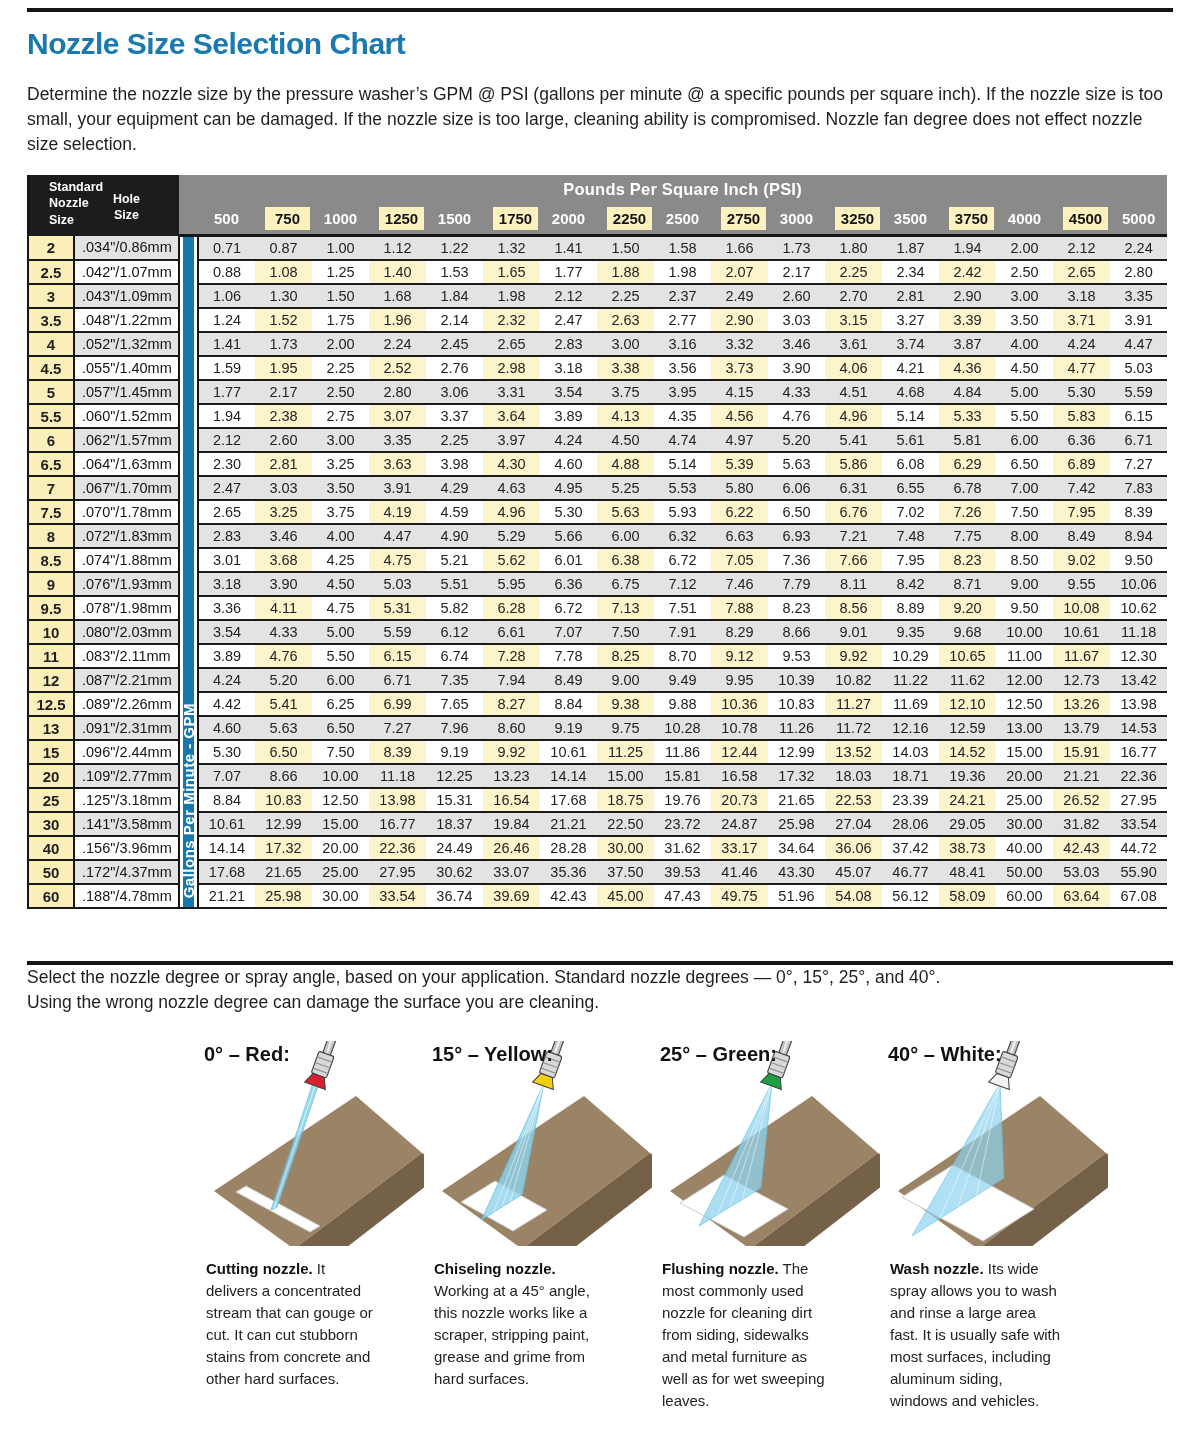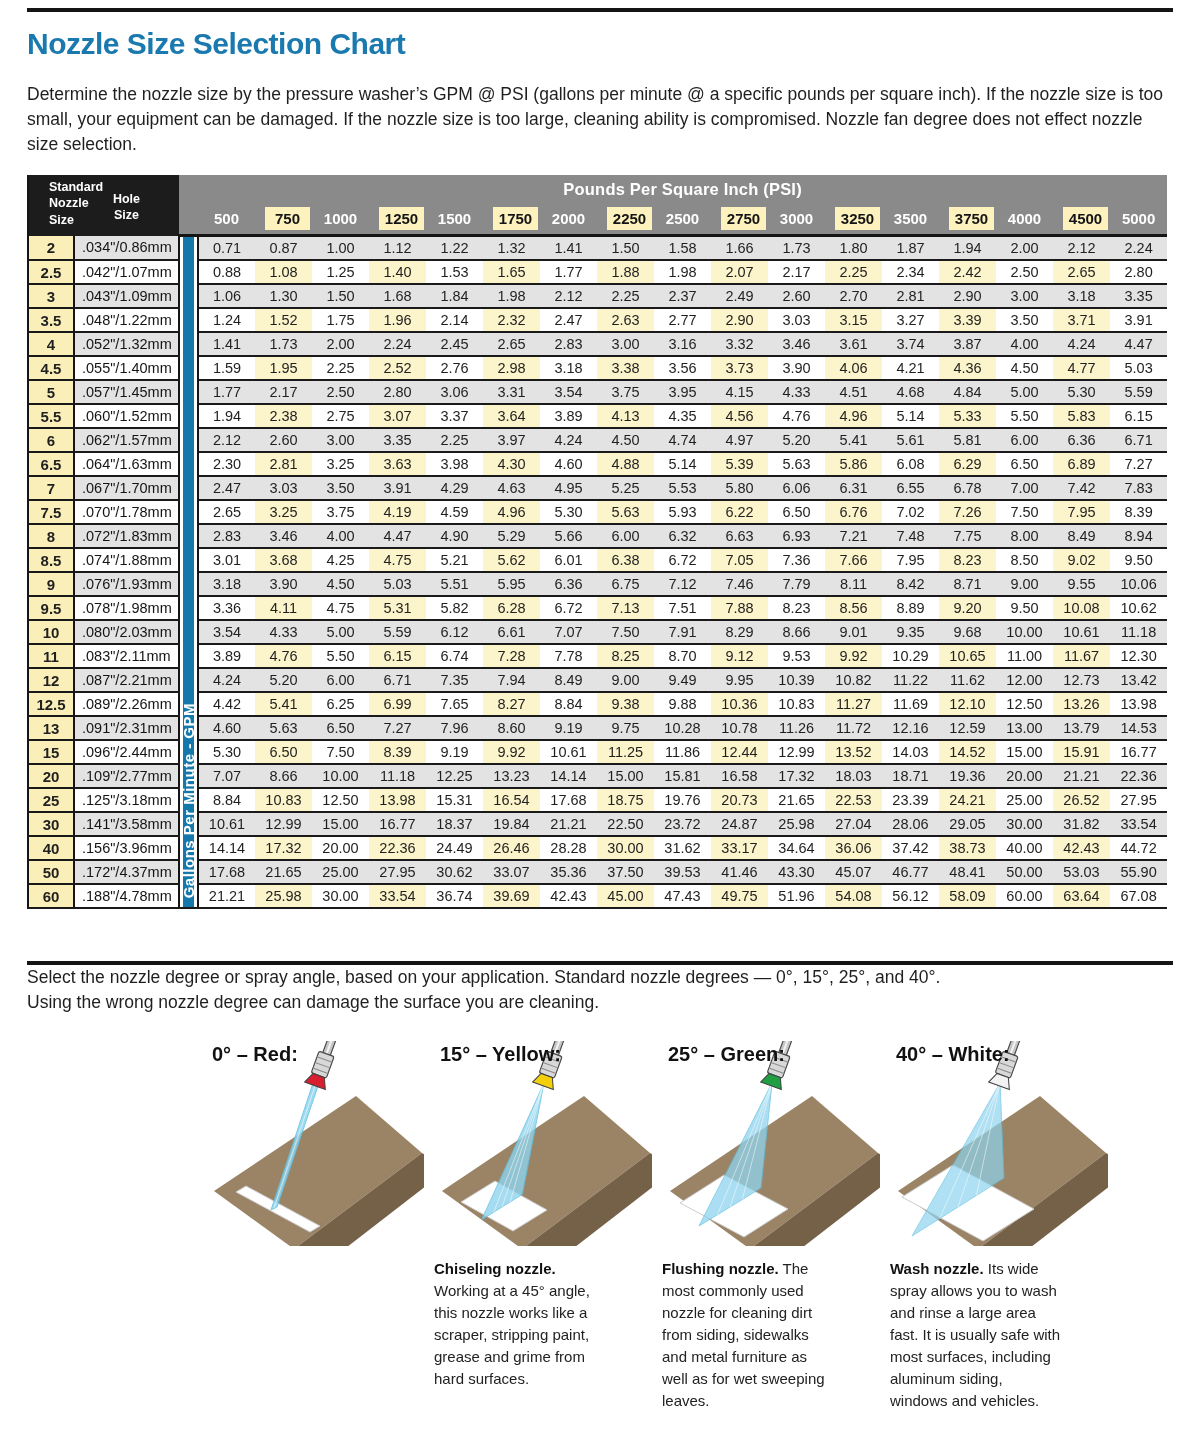"0° – Red:" .card .deg-heading { left: 16px -> 8px }
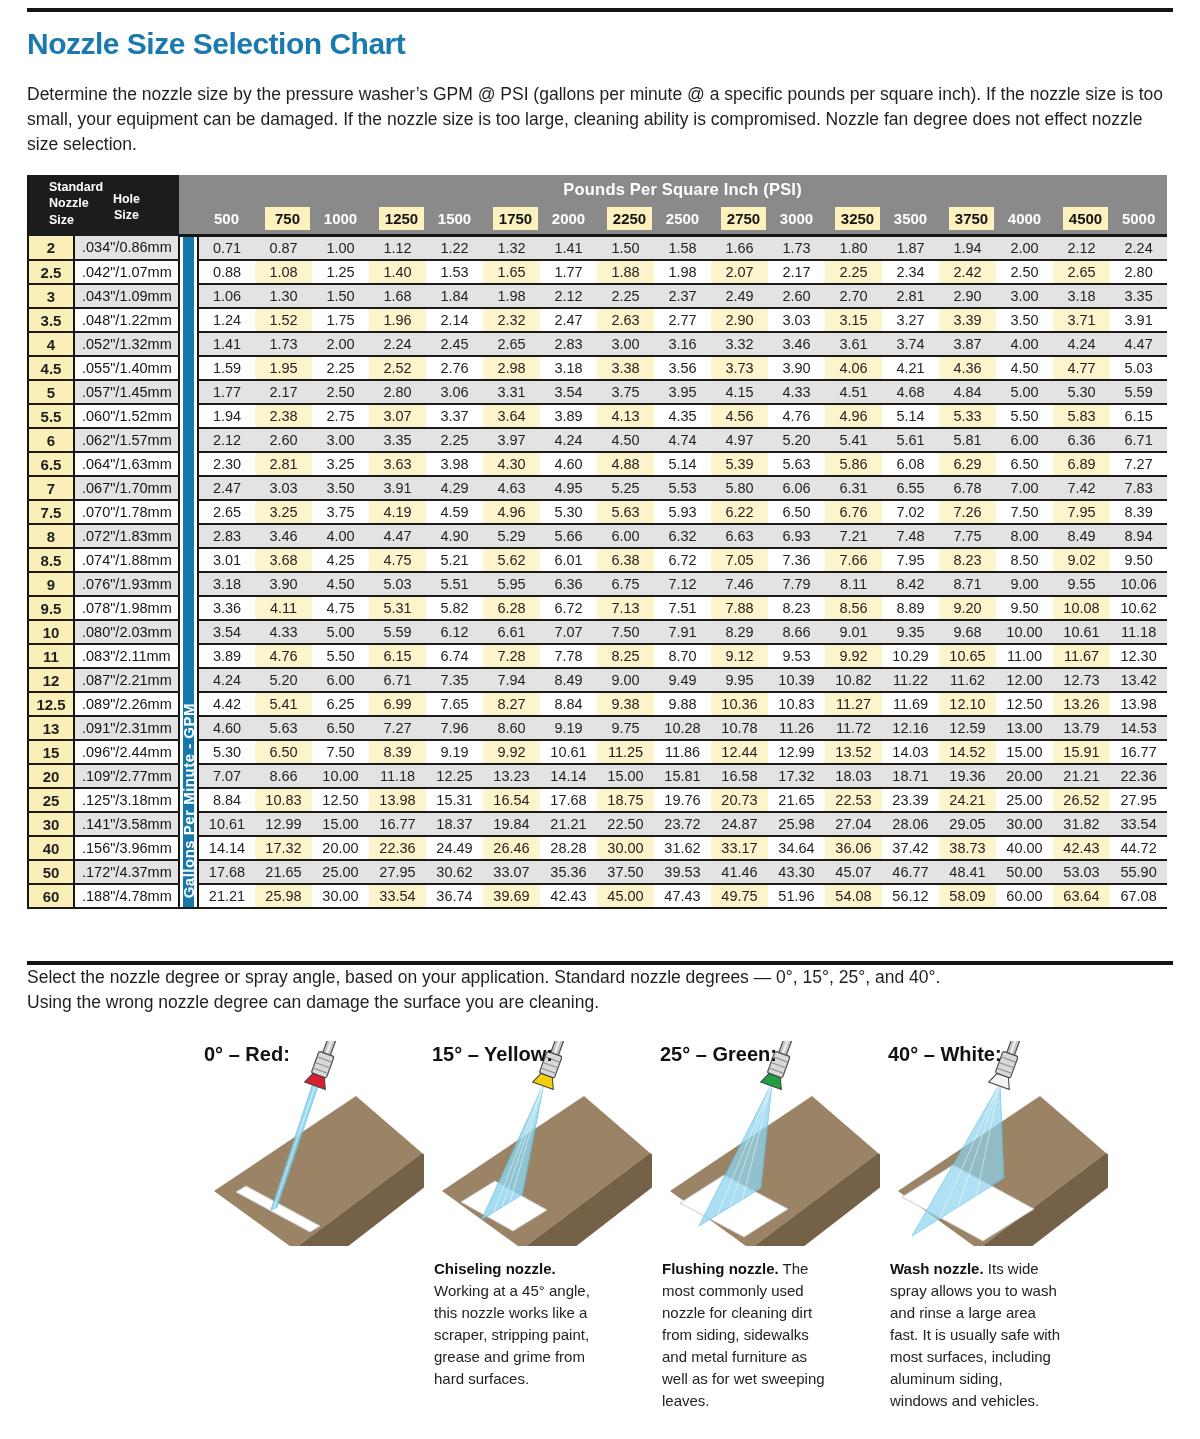"Cutting nozzle. It delivers a" p.caption { html: none -> <p><b>Cutting nozzle.</b> <span>It delivers a concentrated stream that can gouge or cut. It can cut stubborn stains from concrete and other hard surfaces.</span></p> }
